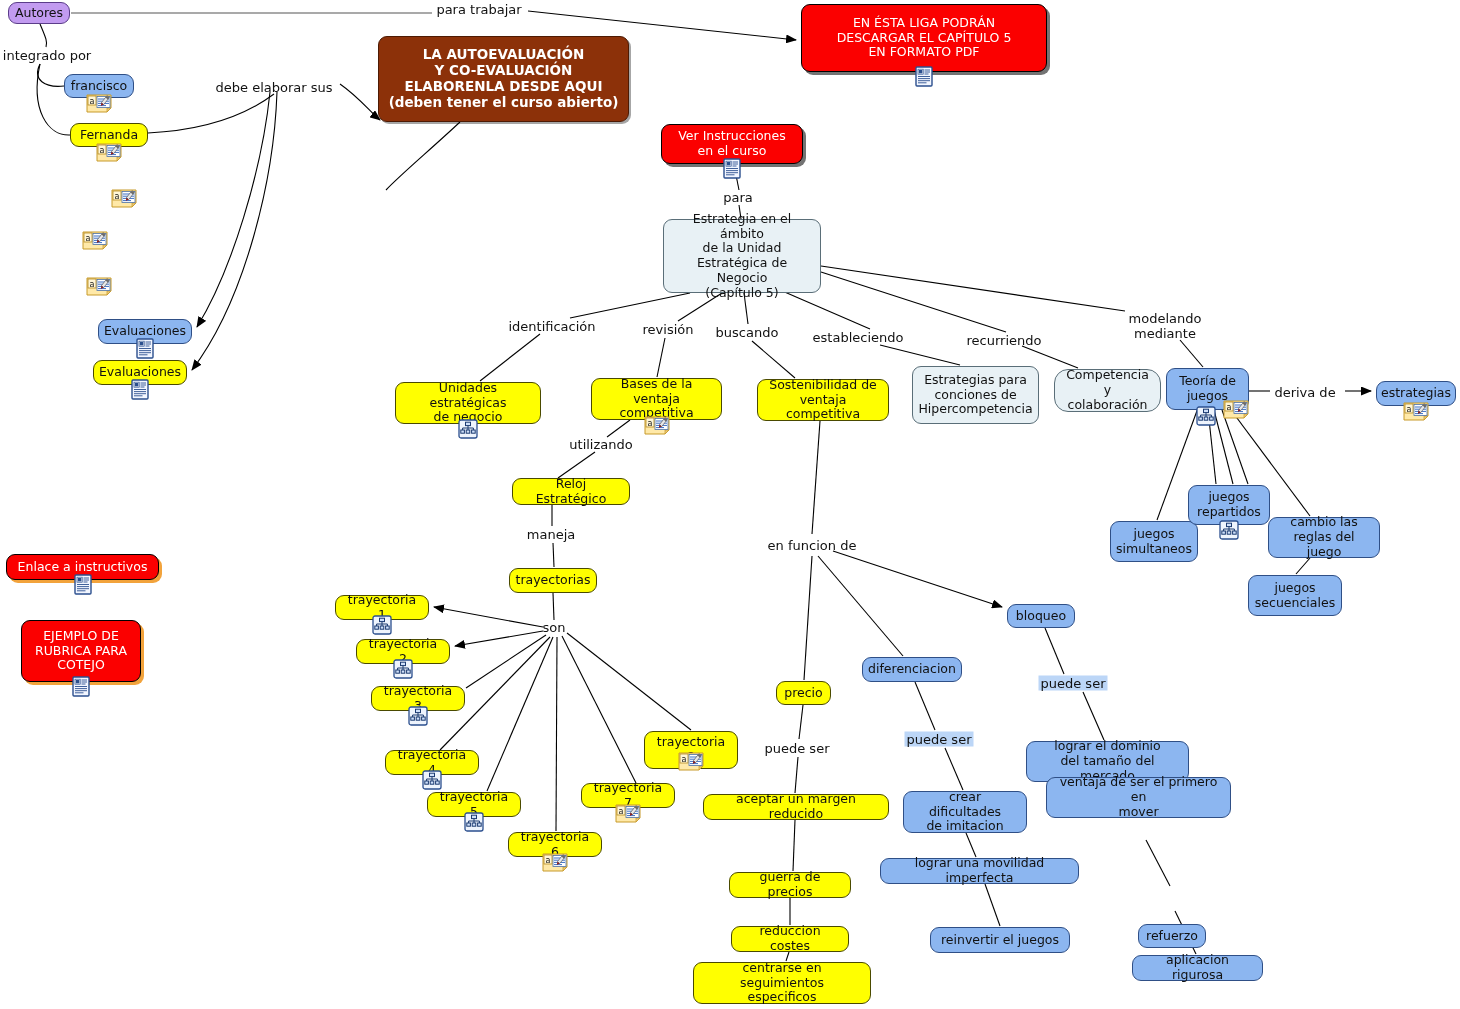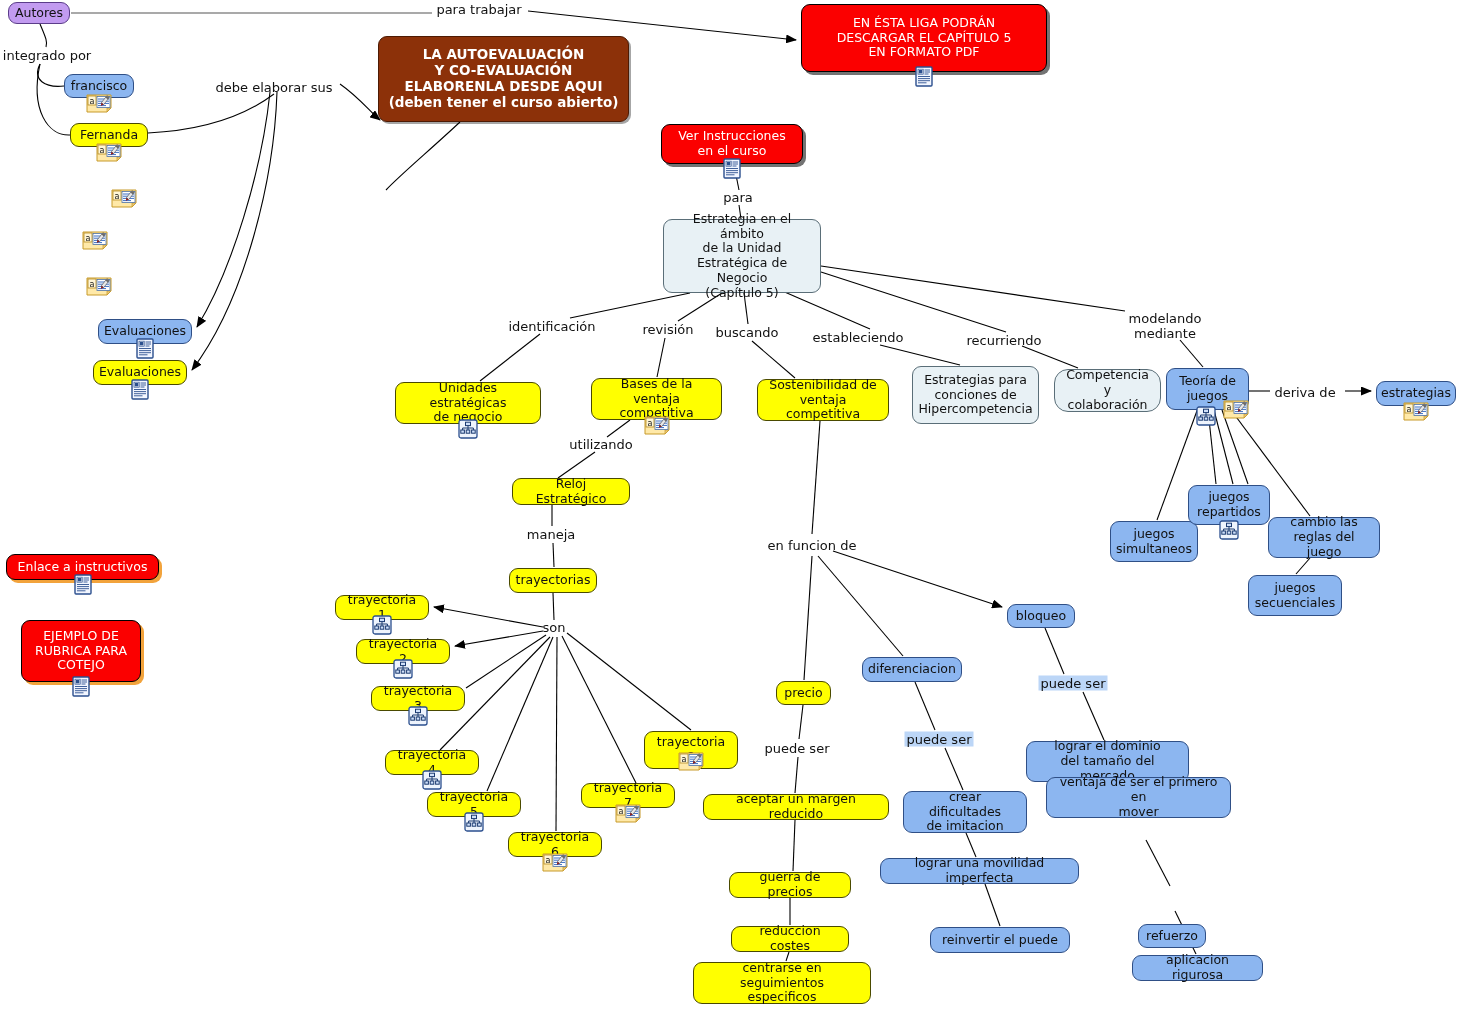"reinvertir el puede" div.node { text: puede -> juegos }
